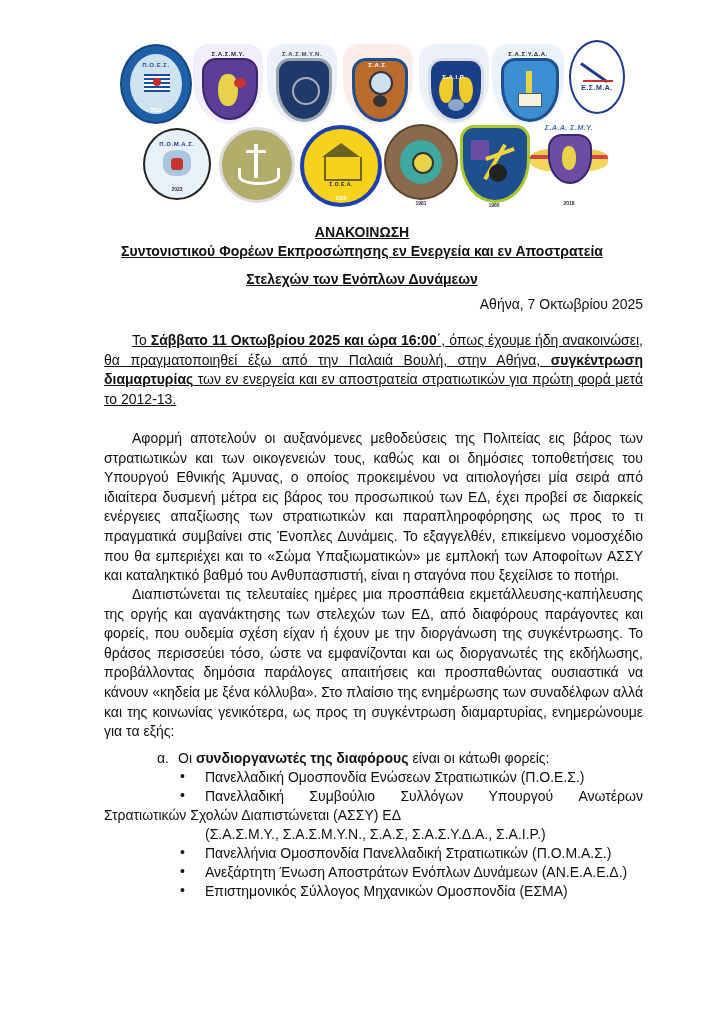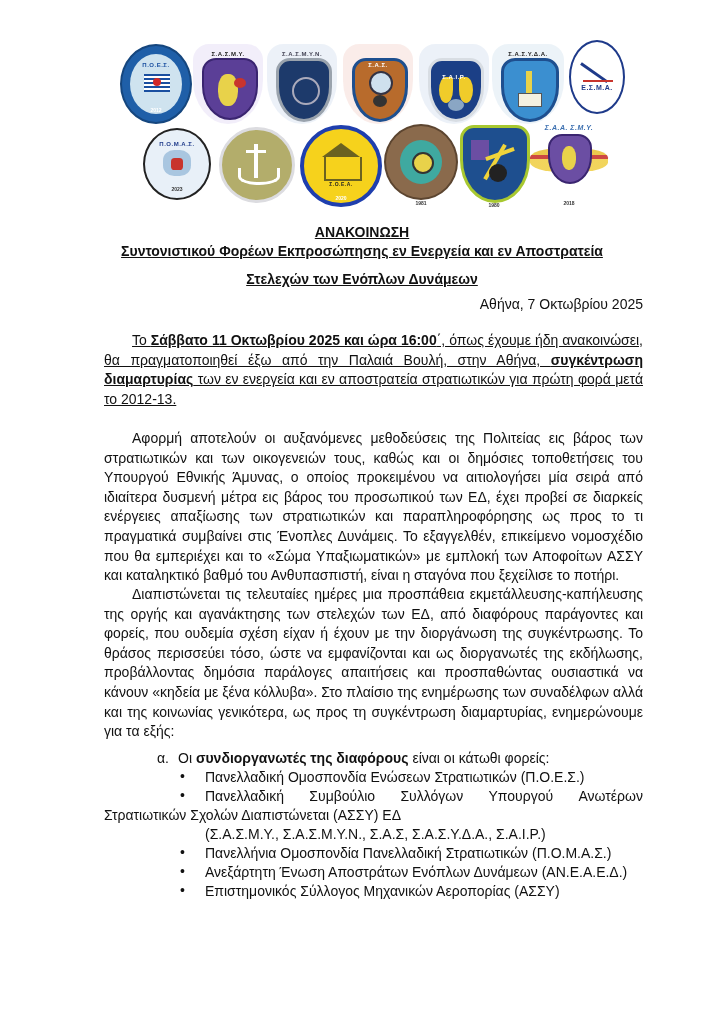"Επιστημονικός Σύλλογος Μηχανικών" div.line { text: Αεροπορίας (ΑΣΣΥ -> Ομοσπονδία (ΕΣΜΑ }
